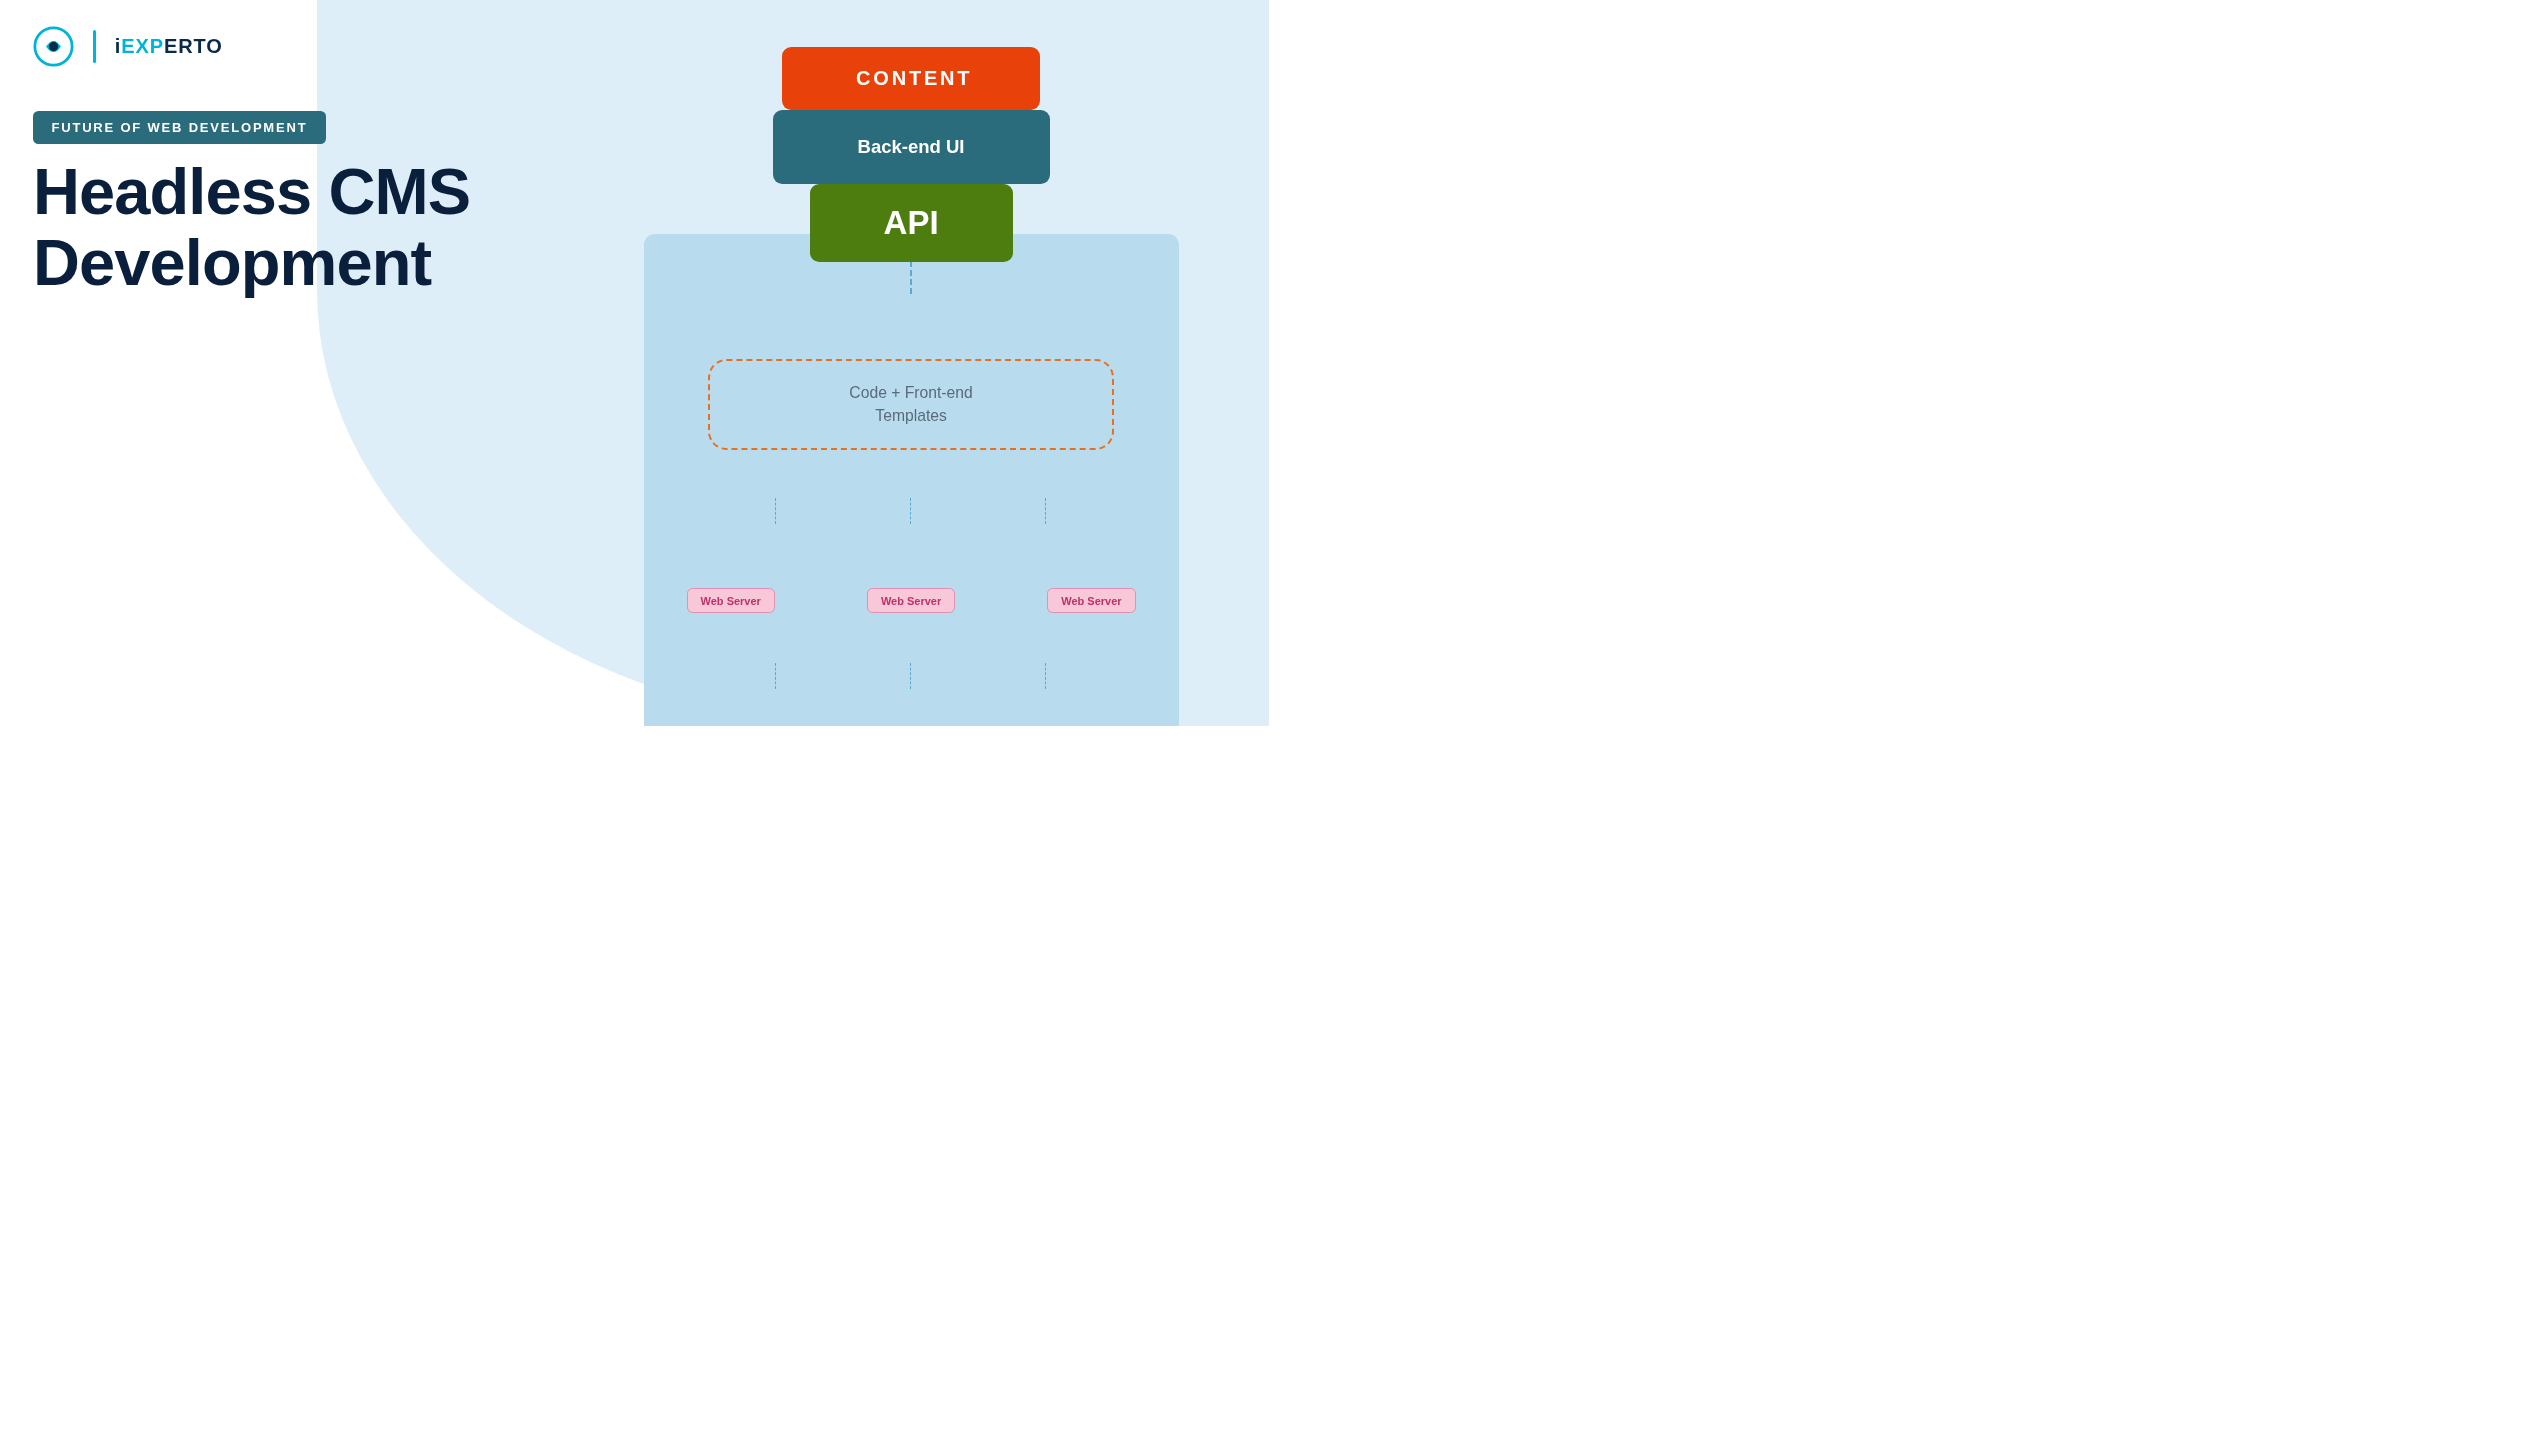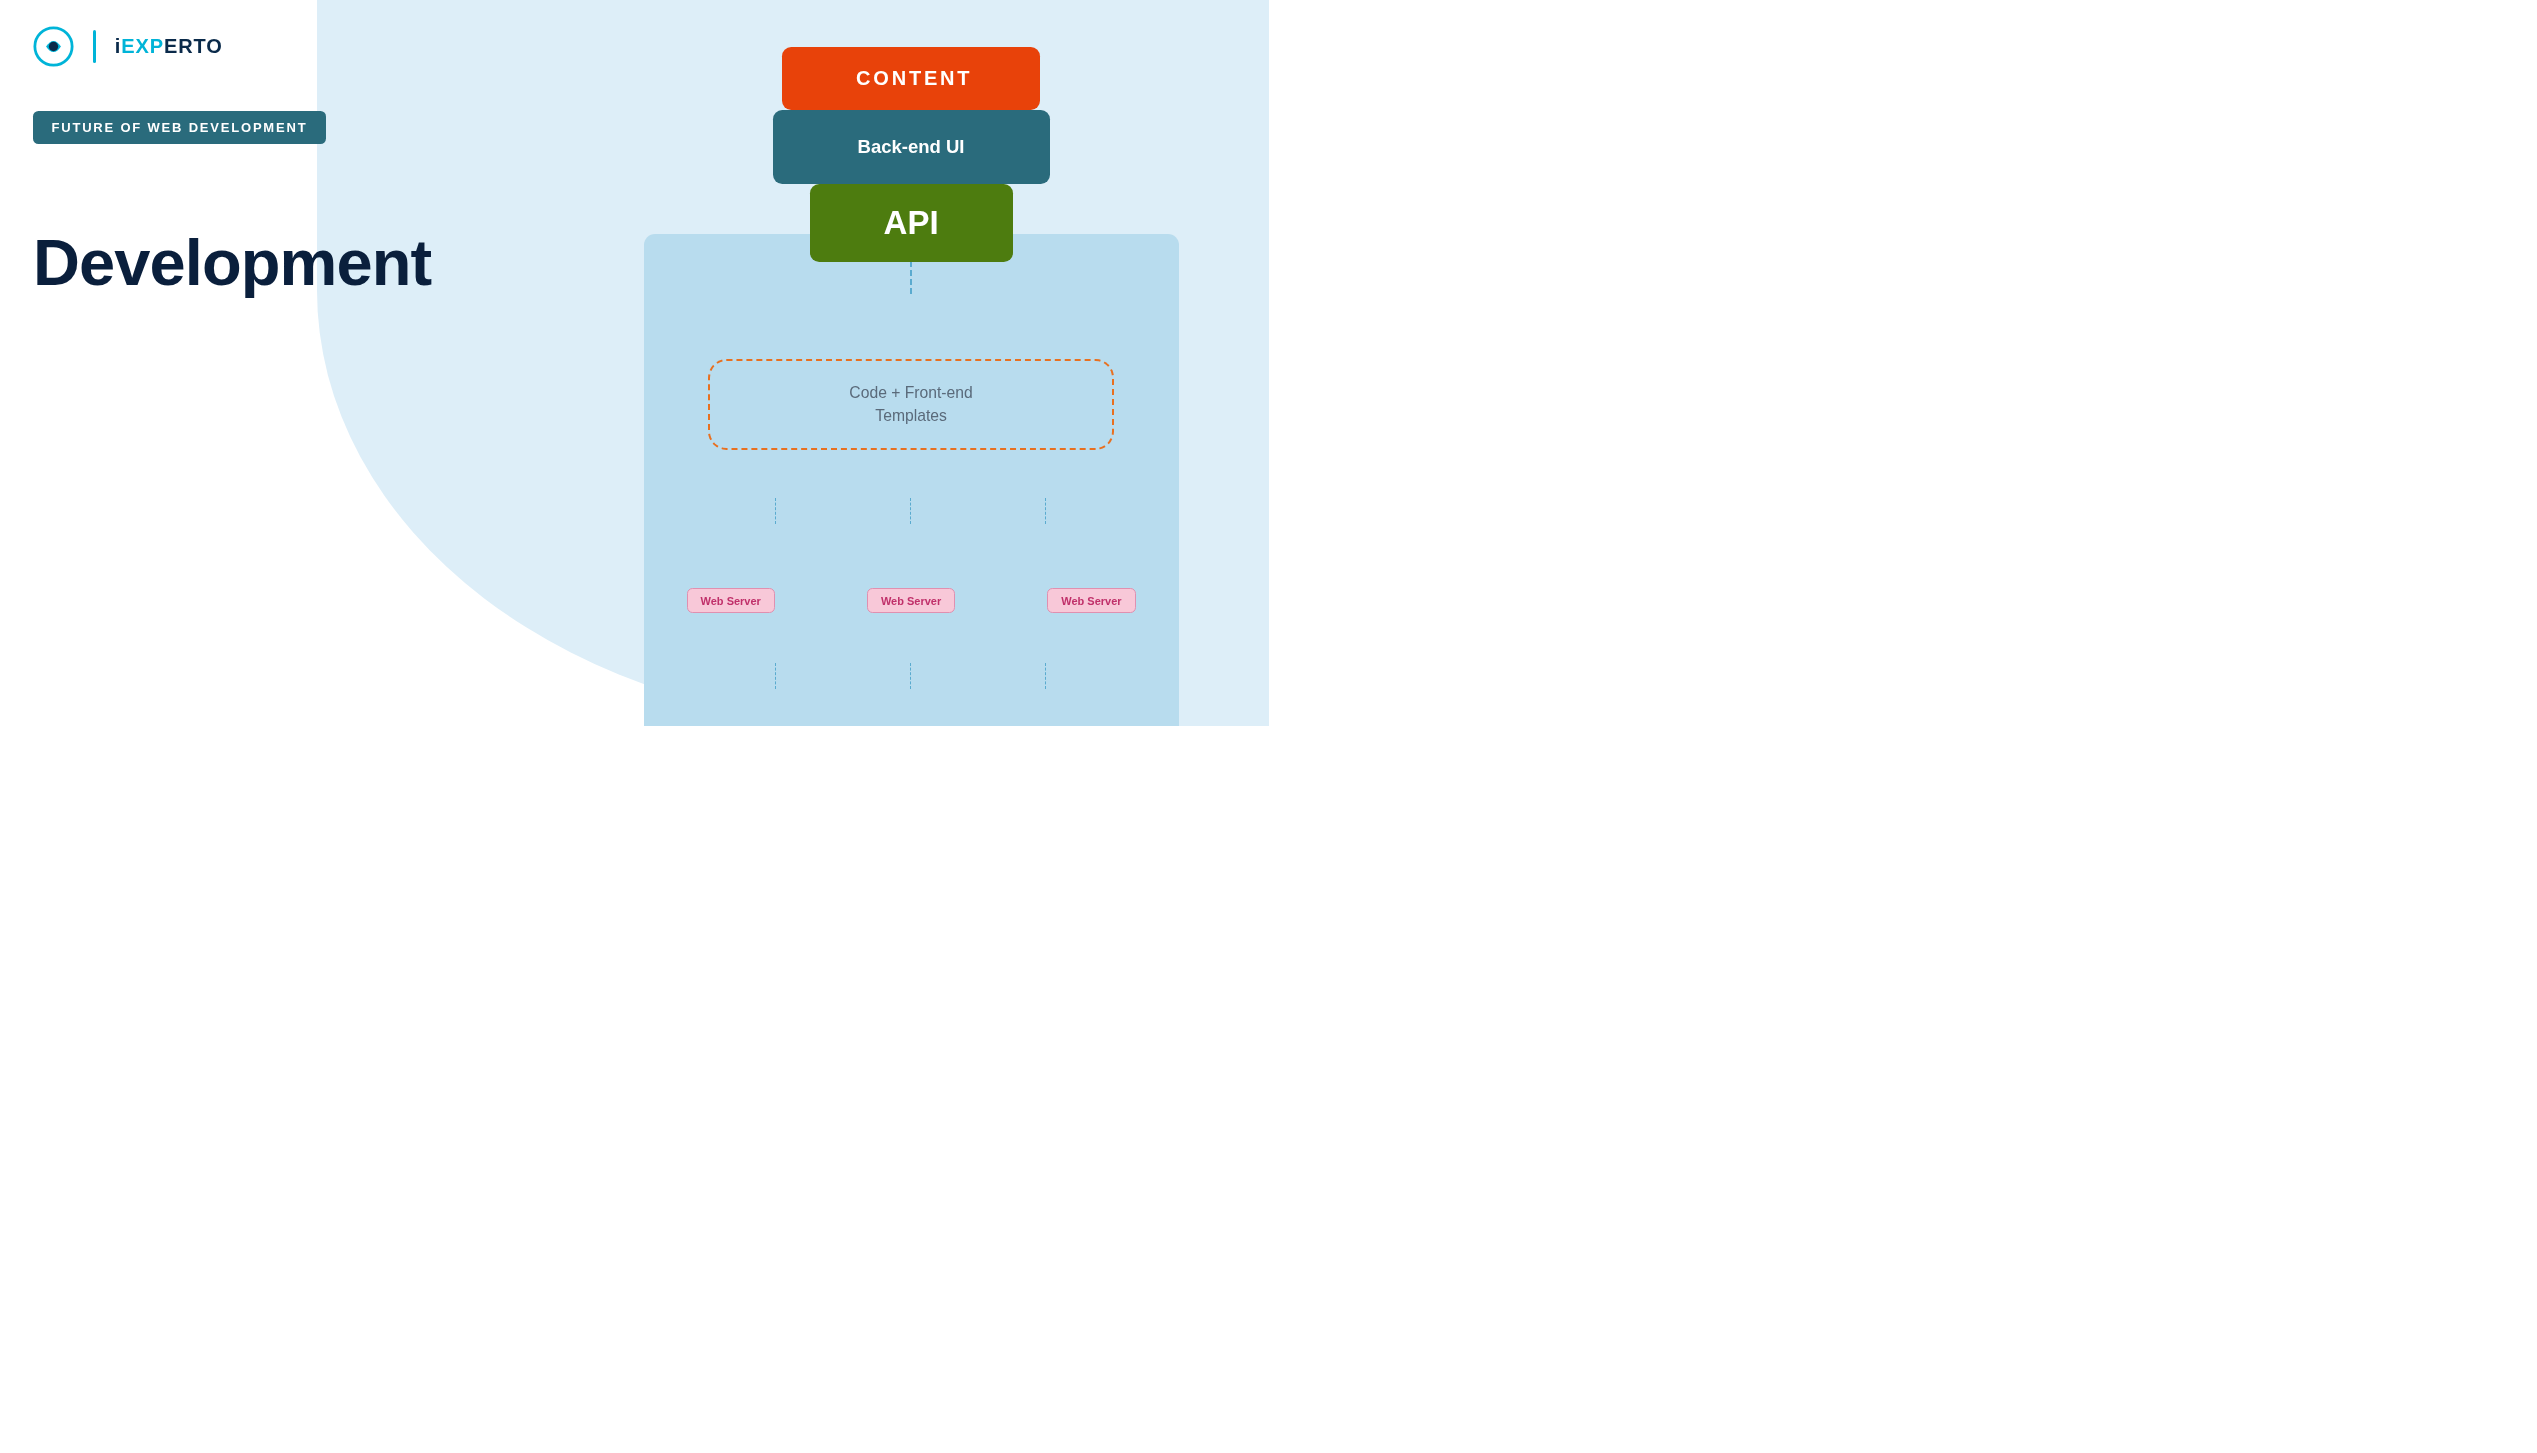"Headless CMS" span { html: none -> <span>Headless CMS</span> }
